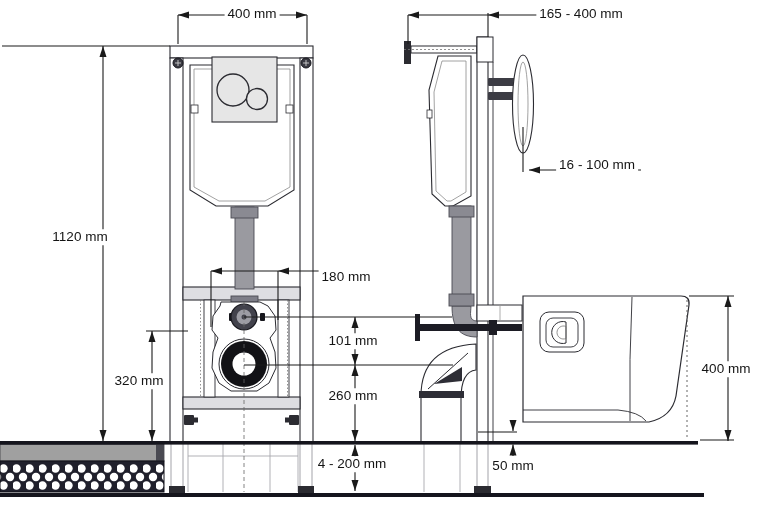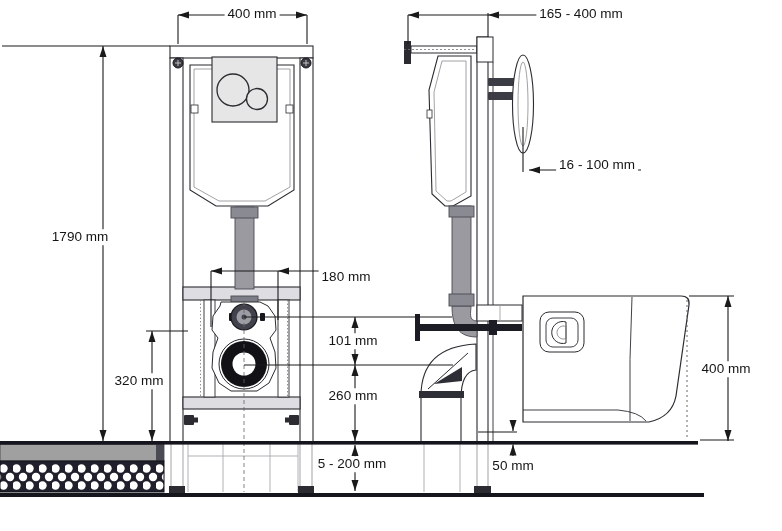"1790 mm" div.lbl { text: 1790 -> 1120 }
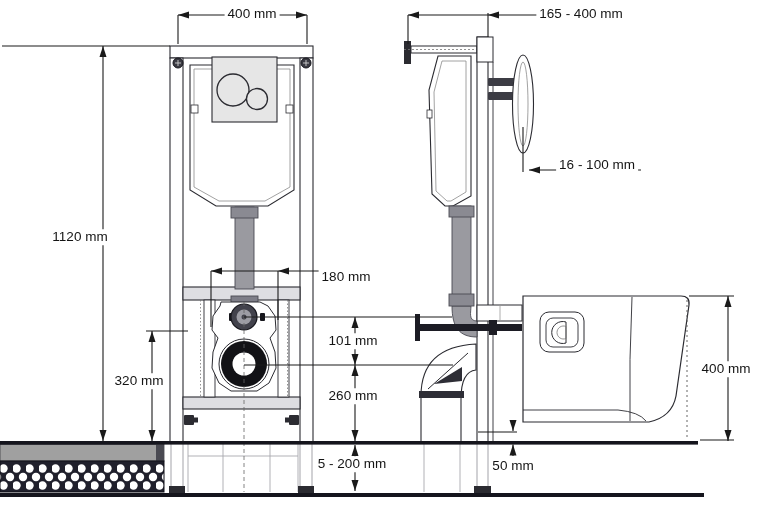"5 - 200 mm" div.lbl { text: 5 -> 4 }
